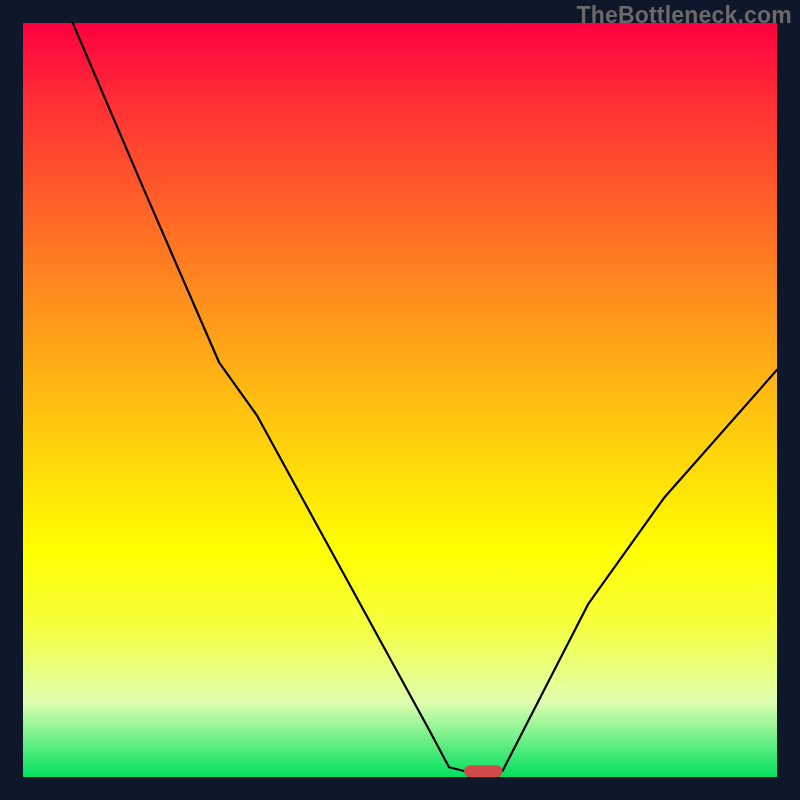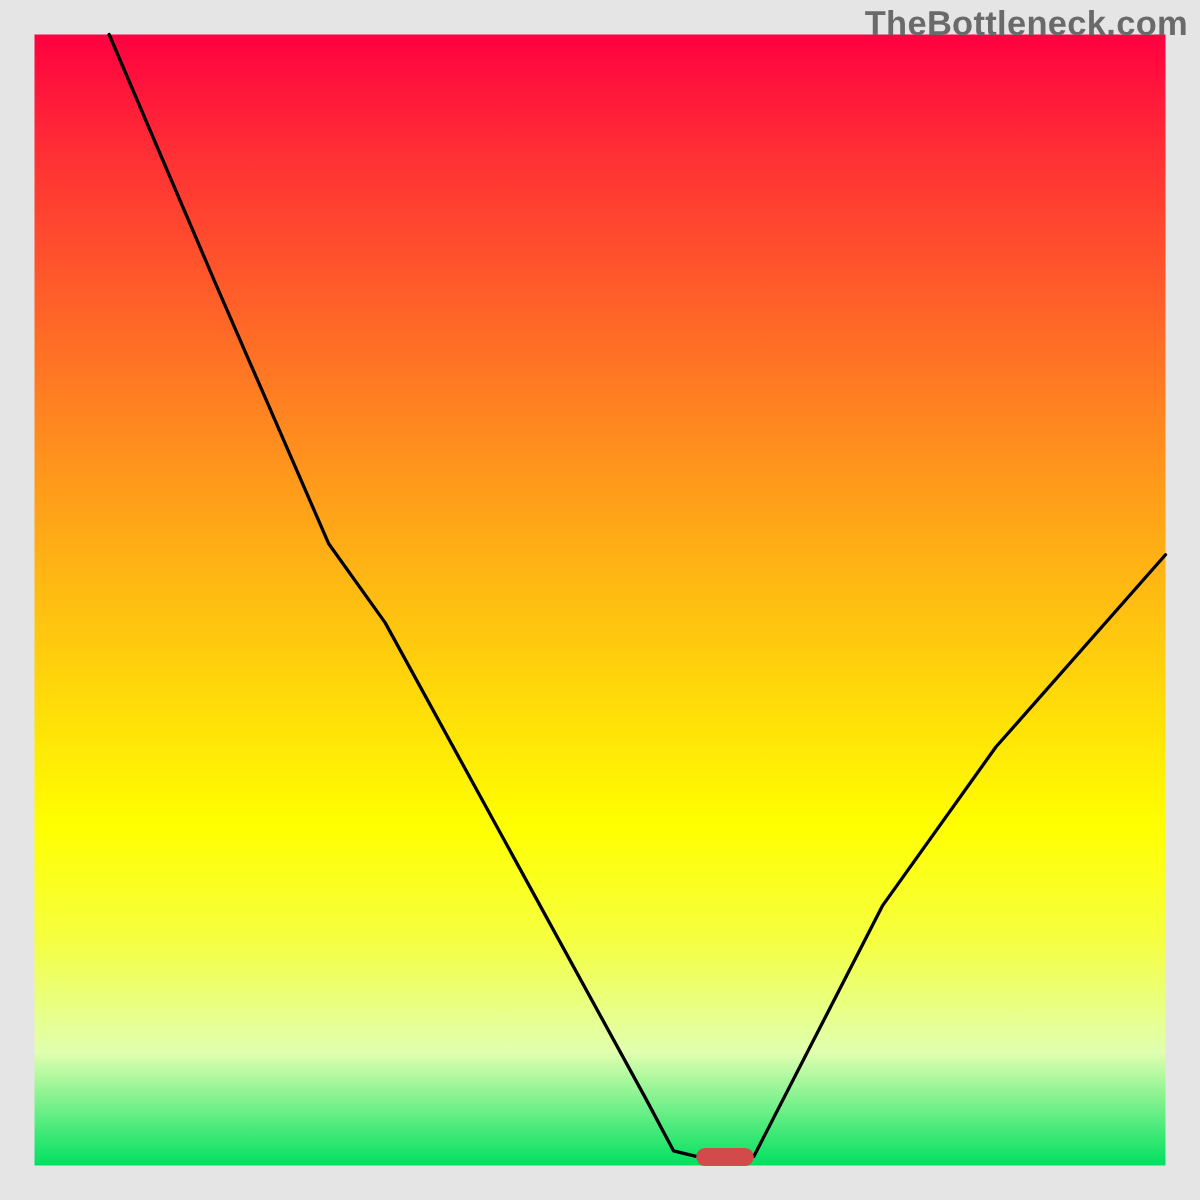"TheBottleneck.com" .chart-wrap { background: #e5e5e5 -> #0f172a }
